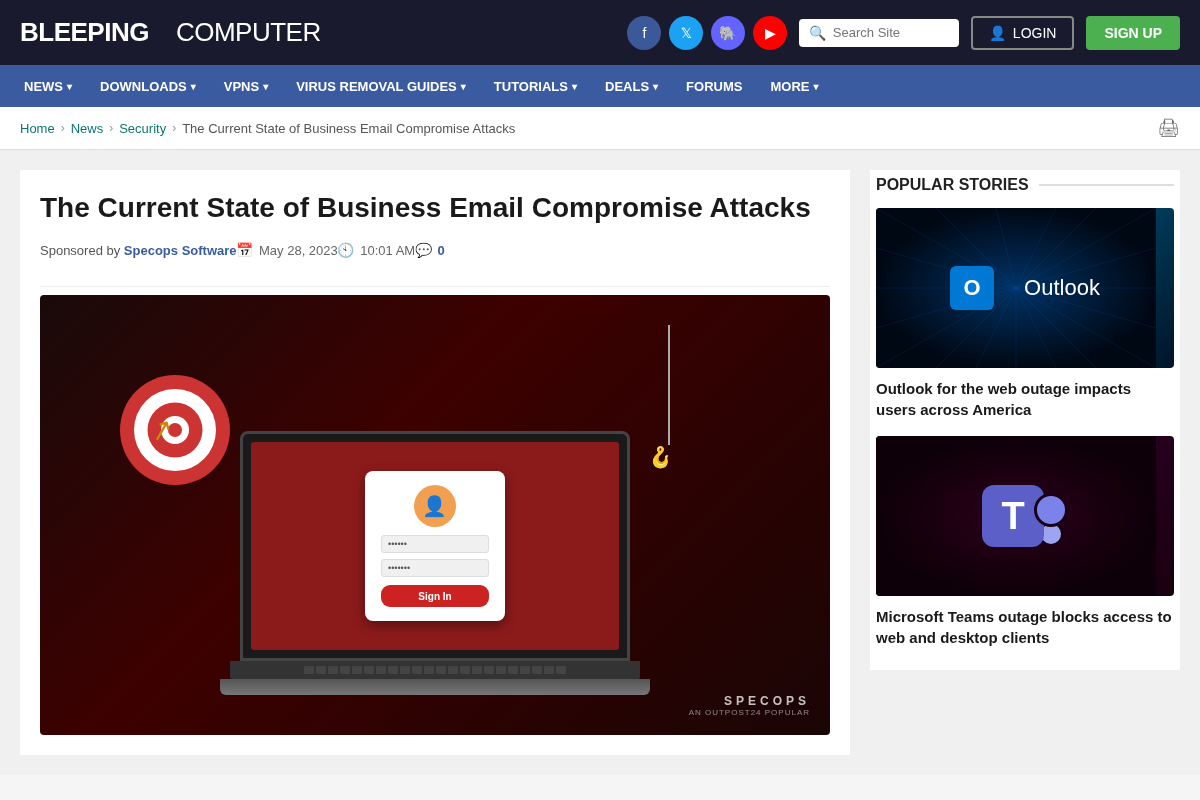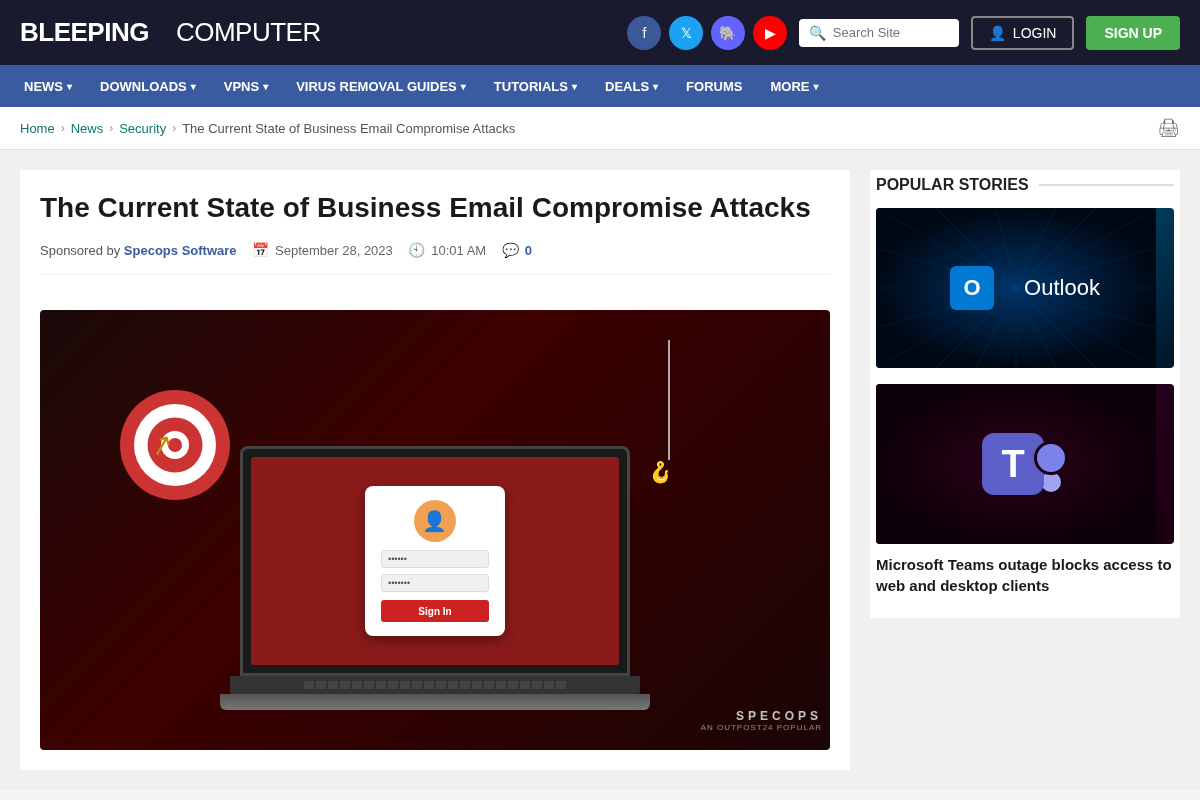"Sponsored by Specops Software" .article-meta { gap: 16px -> none; margin-bottom: 35px -> 8px; padding-bottom: 16px -> 28px }
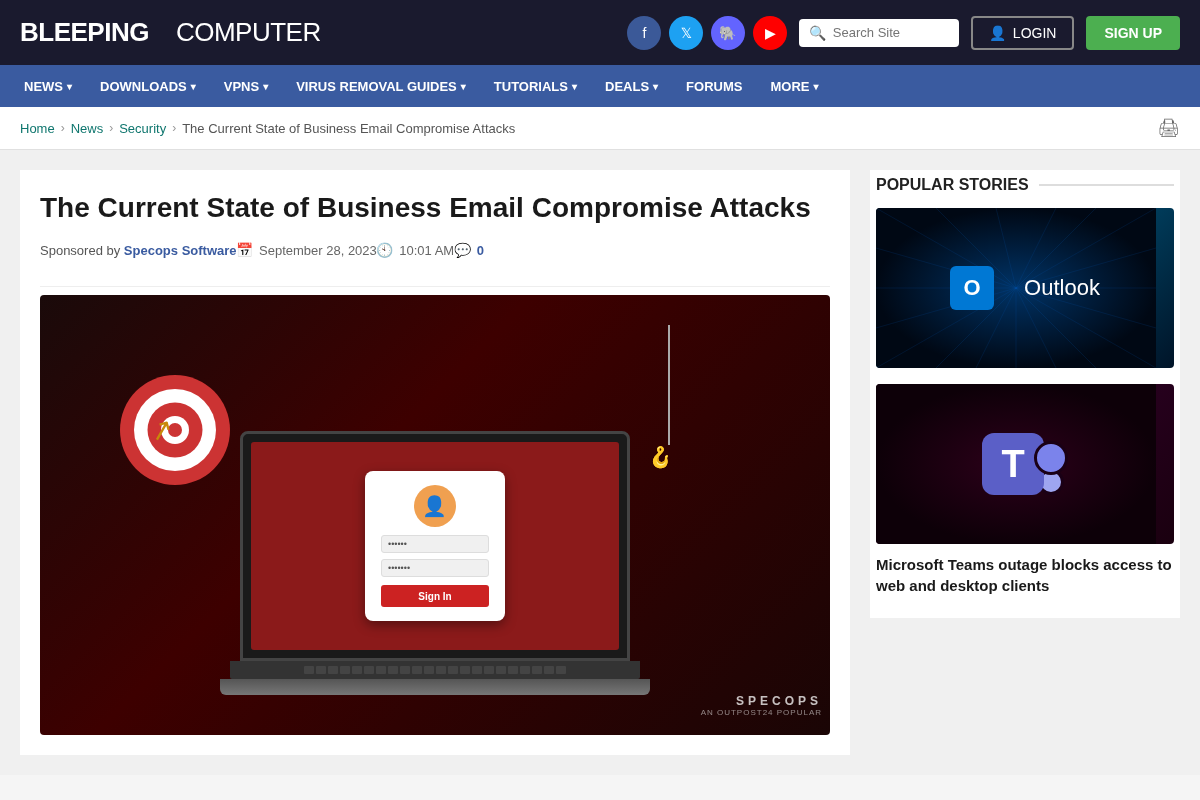"September 28, 2023" span { text: September -> May }
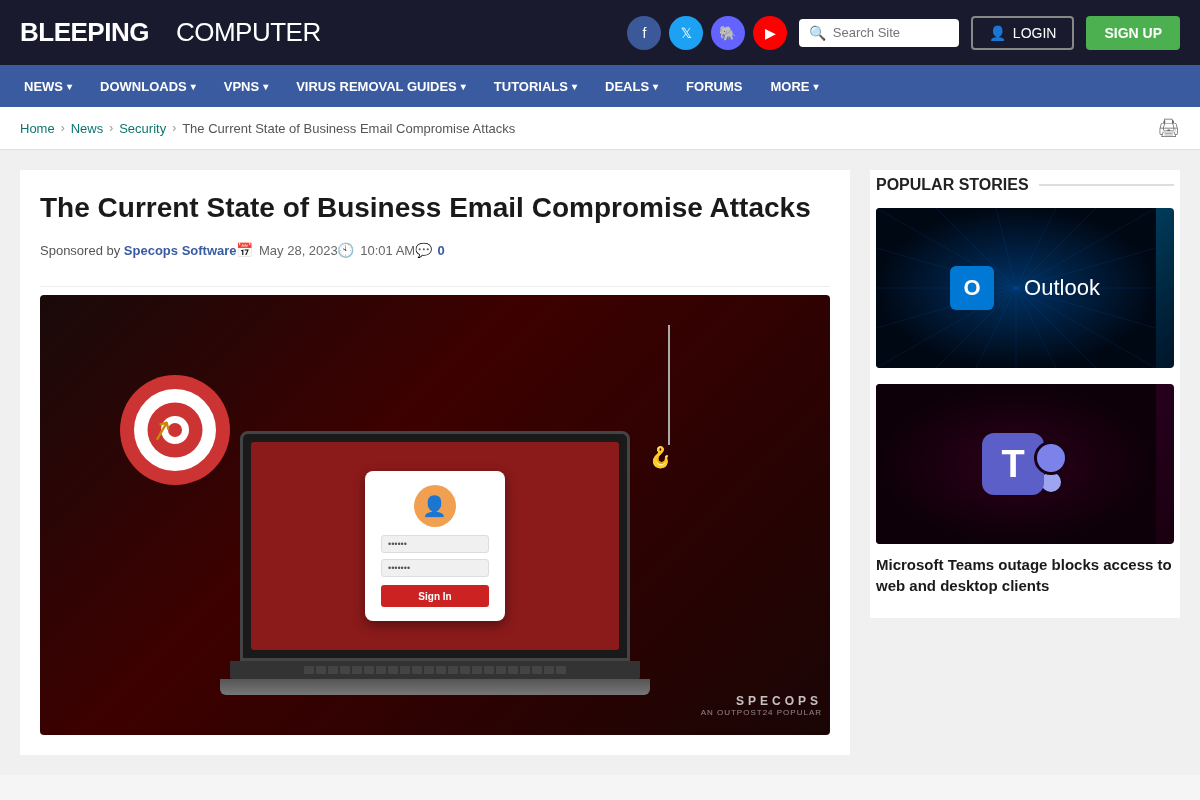"Outlook for the web outage" div.story-title { html: none -> <div>Outlook for the web outage impacts users across America</div> }
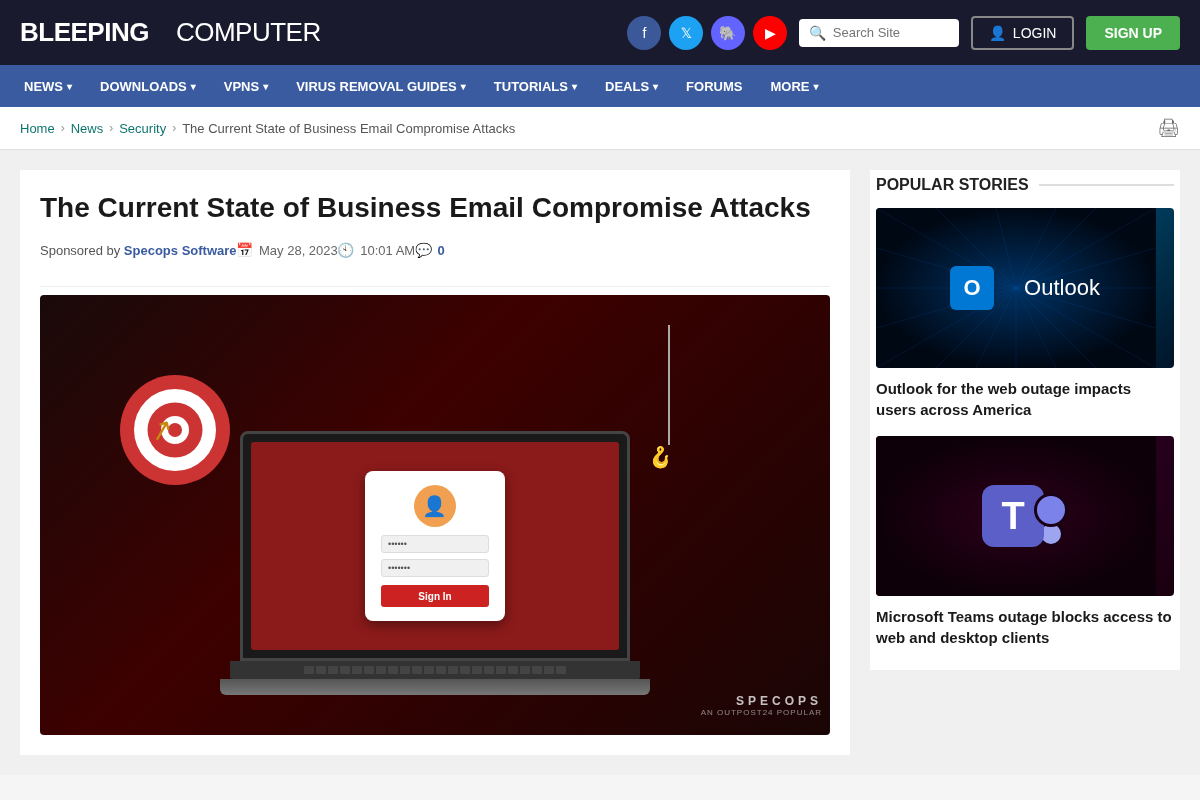"Sign In" div { border-radius: 3px -> 9px }
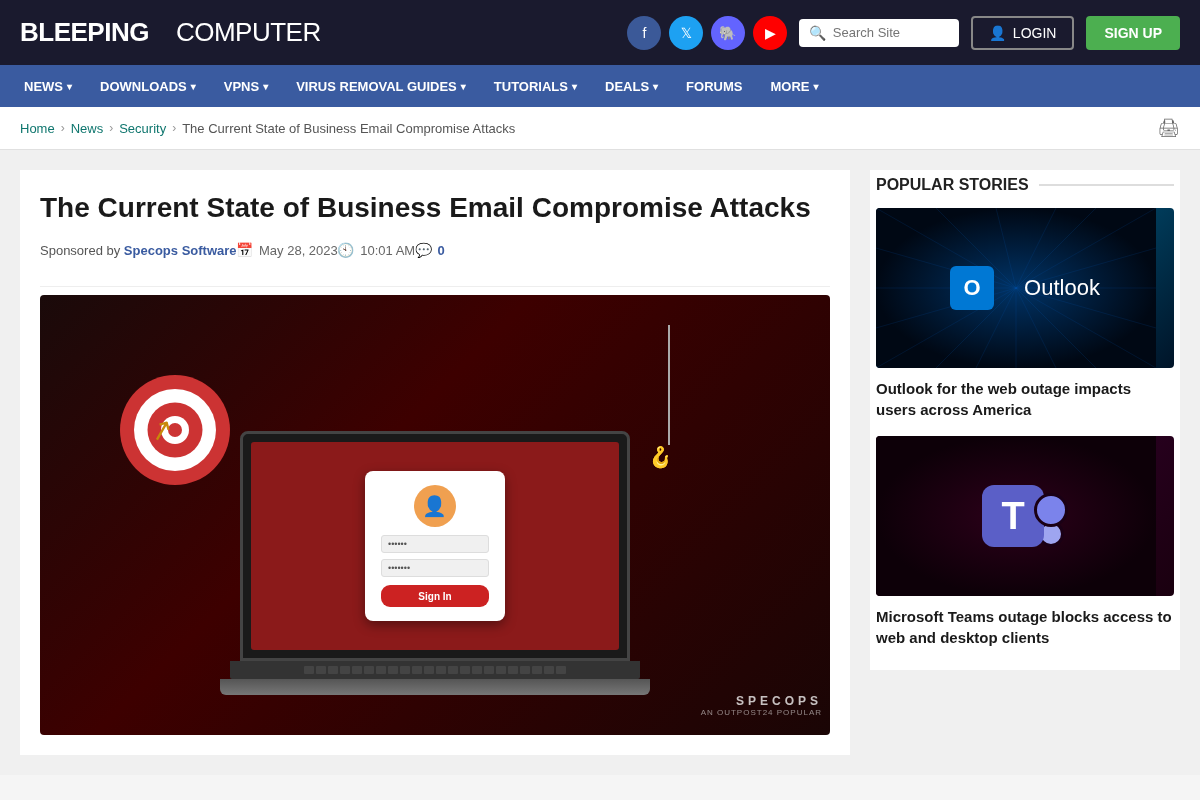"SPECOPS" div { right: 8px -> 20px }
